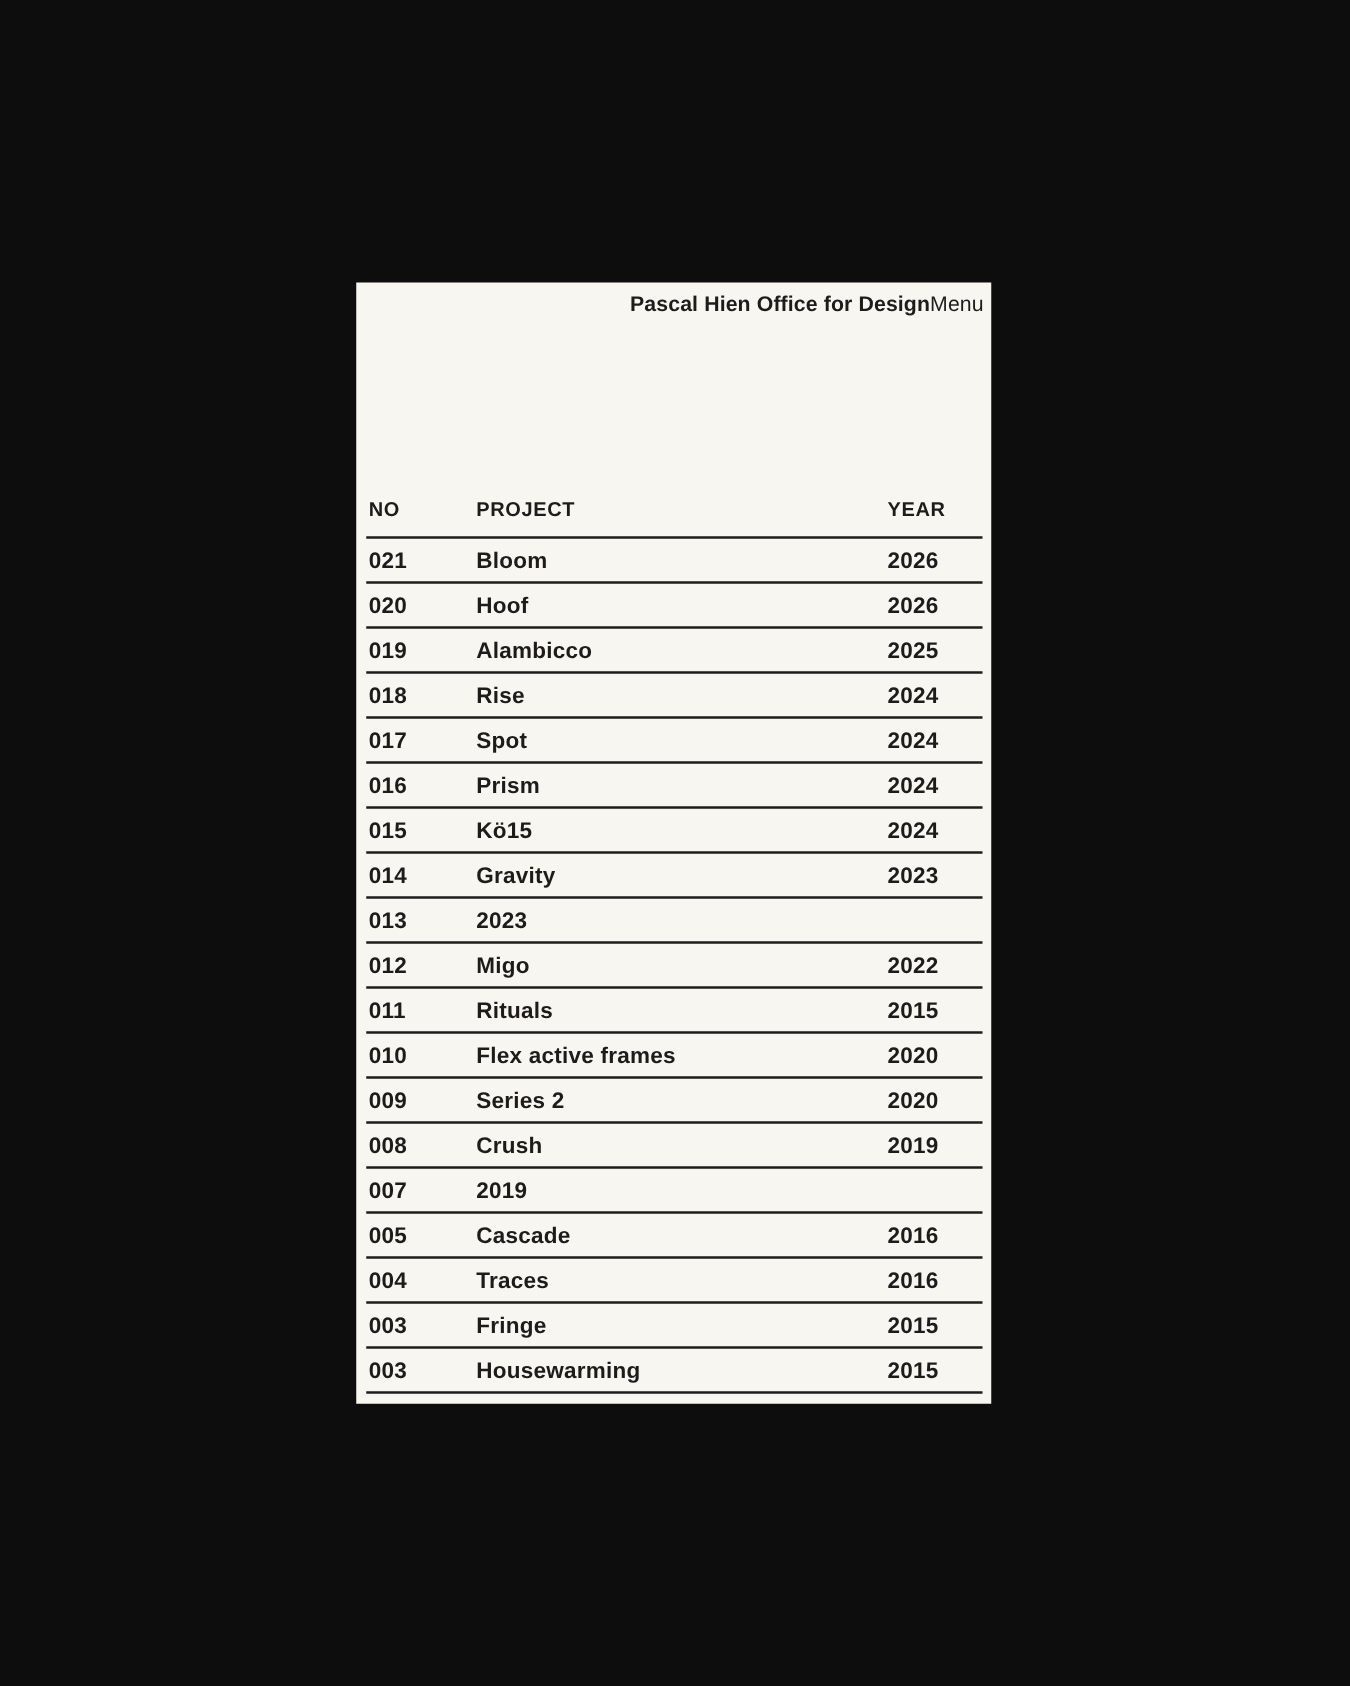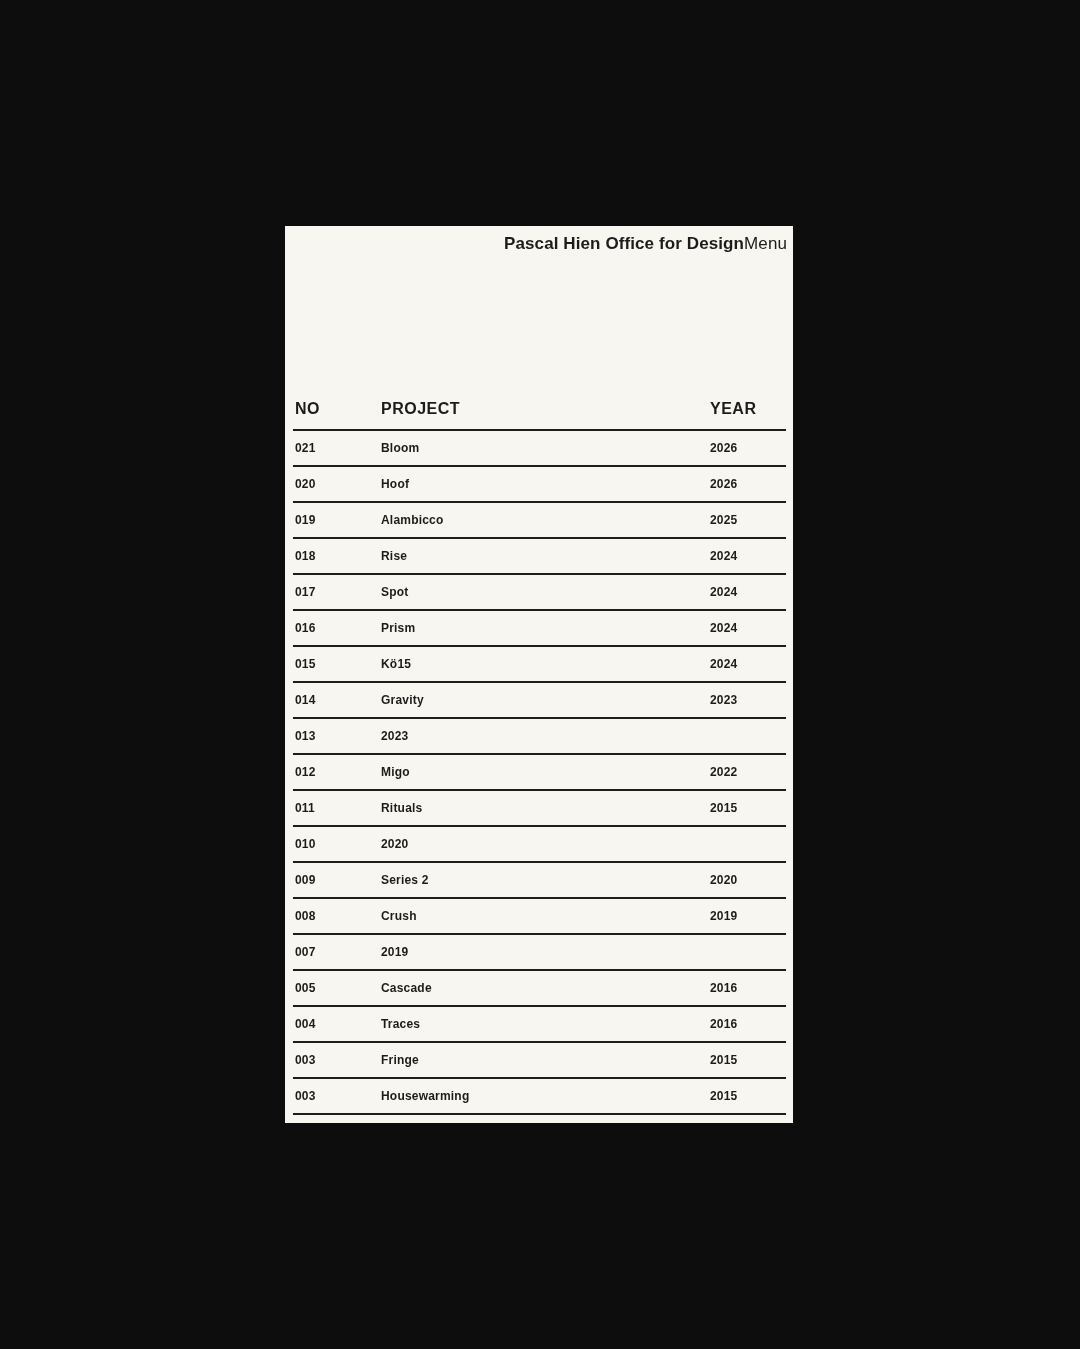"021" .trow { font-size: 12px -> 18px }
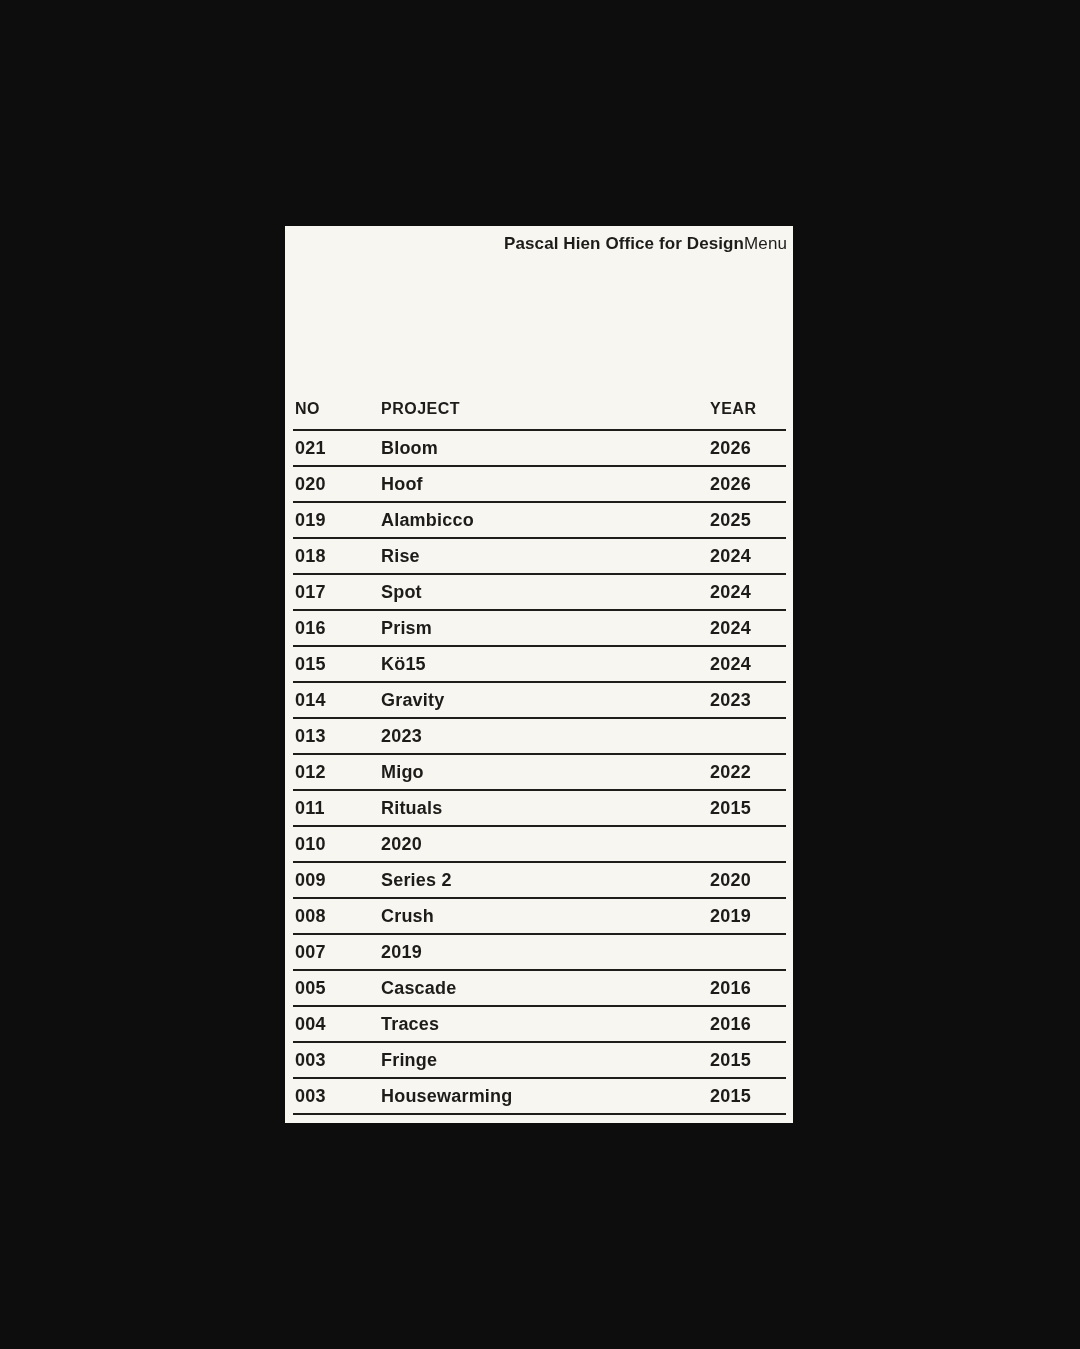"Flex active frames" span.col { html: none -> <span>Flex active frames</span> }
